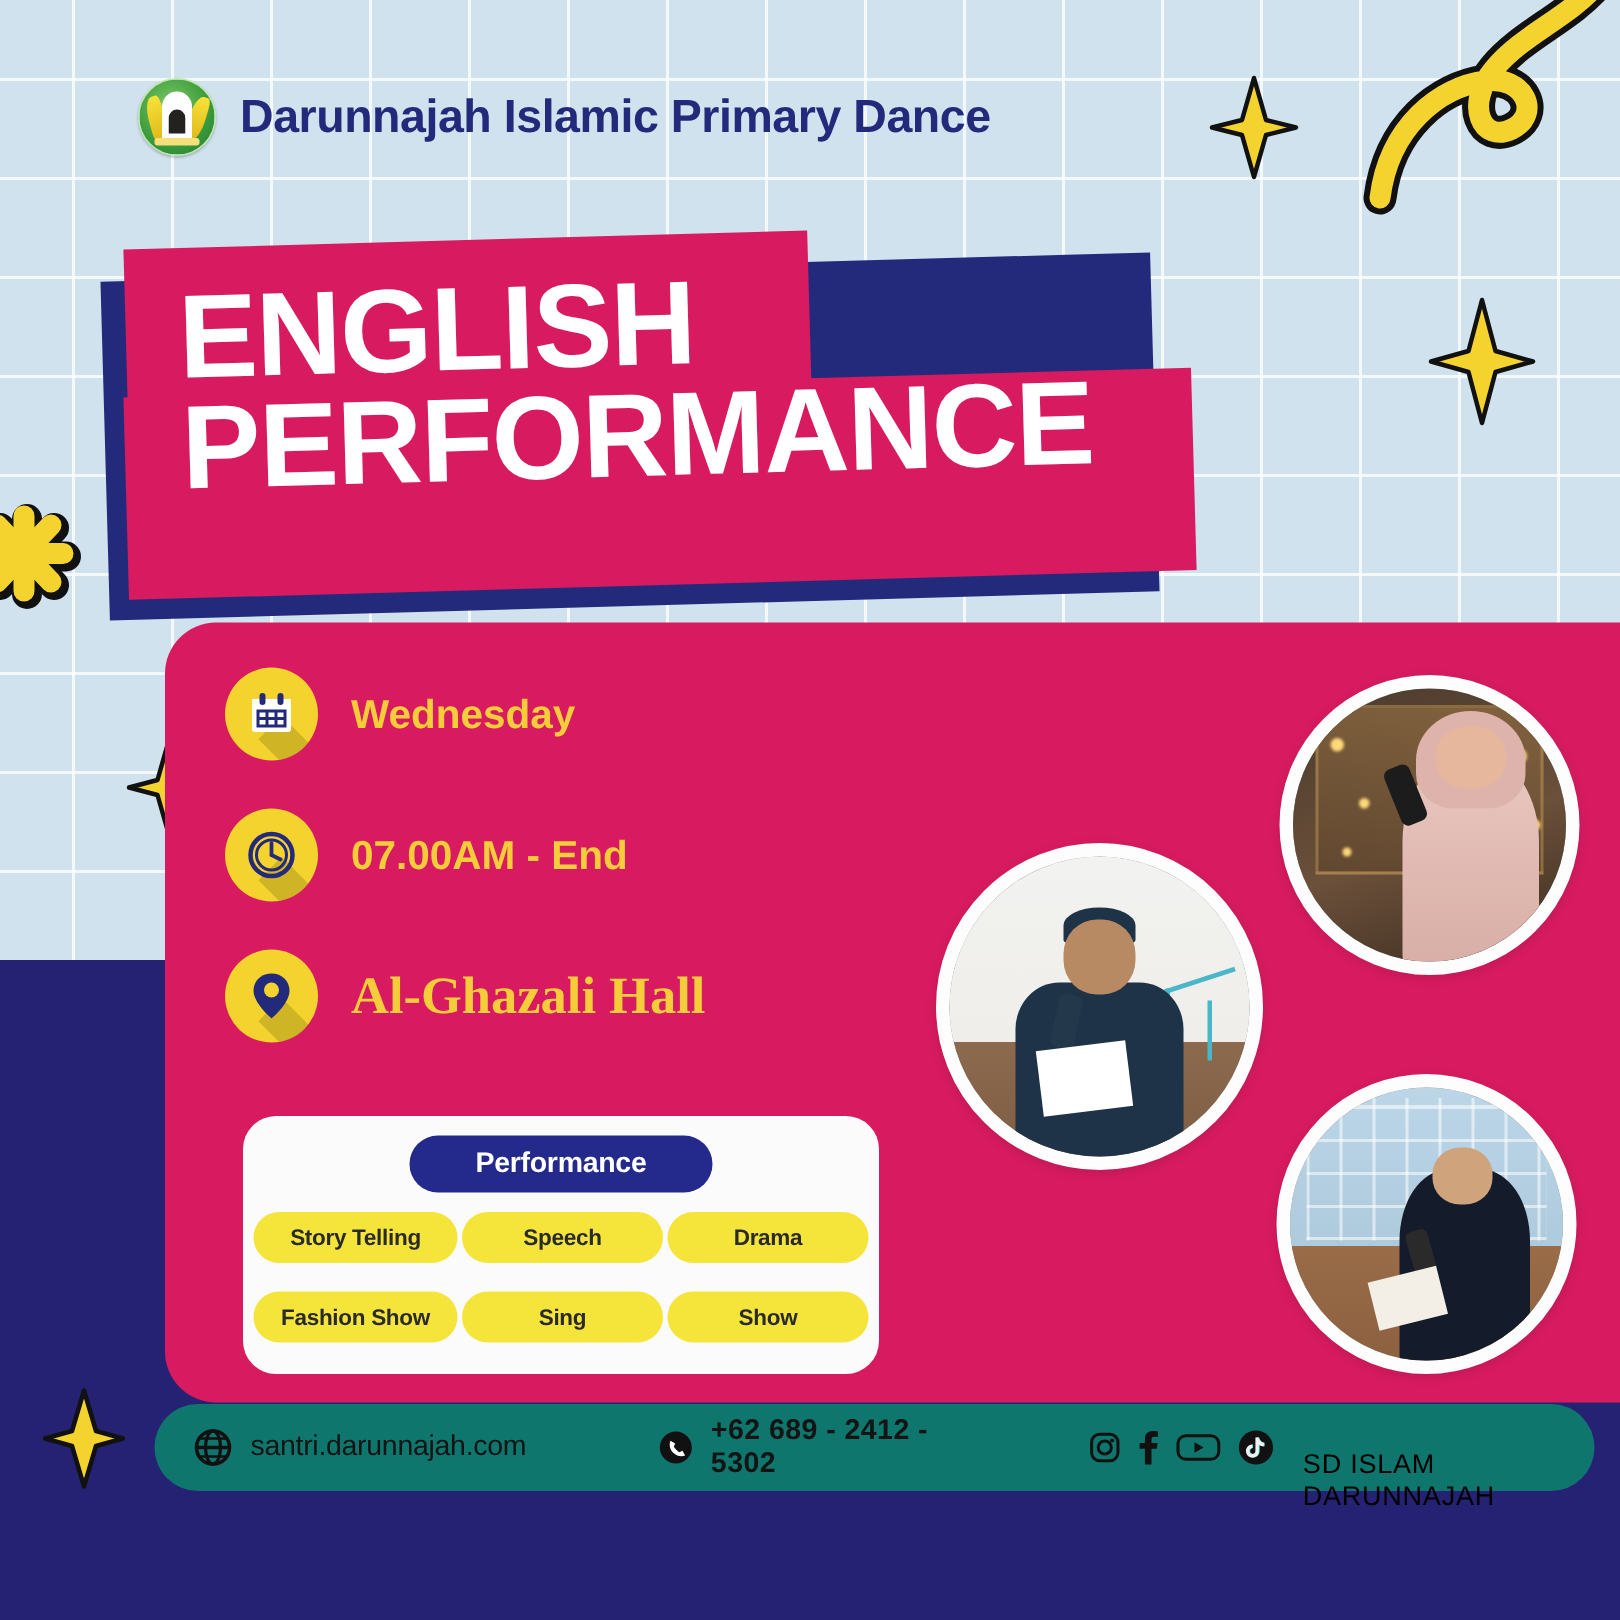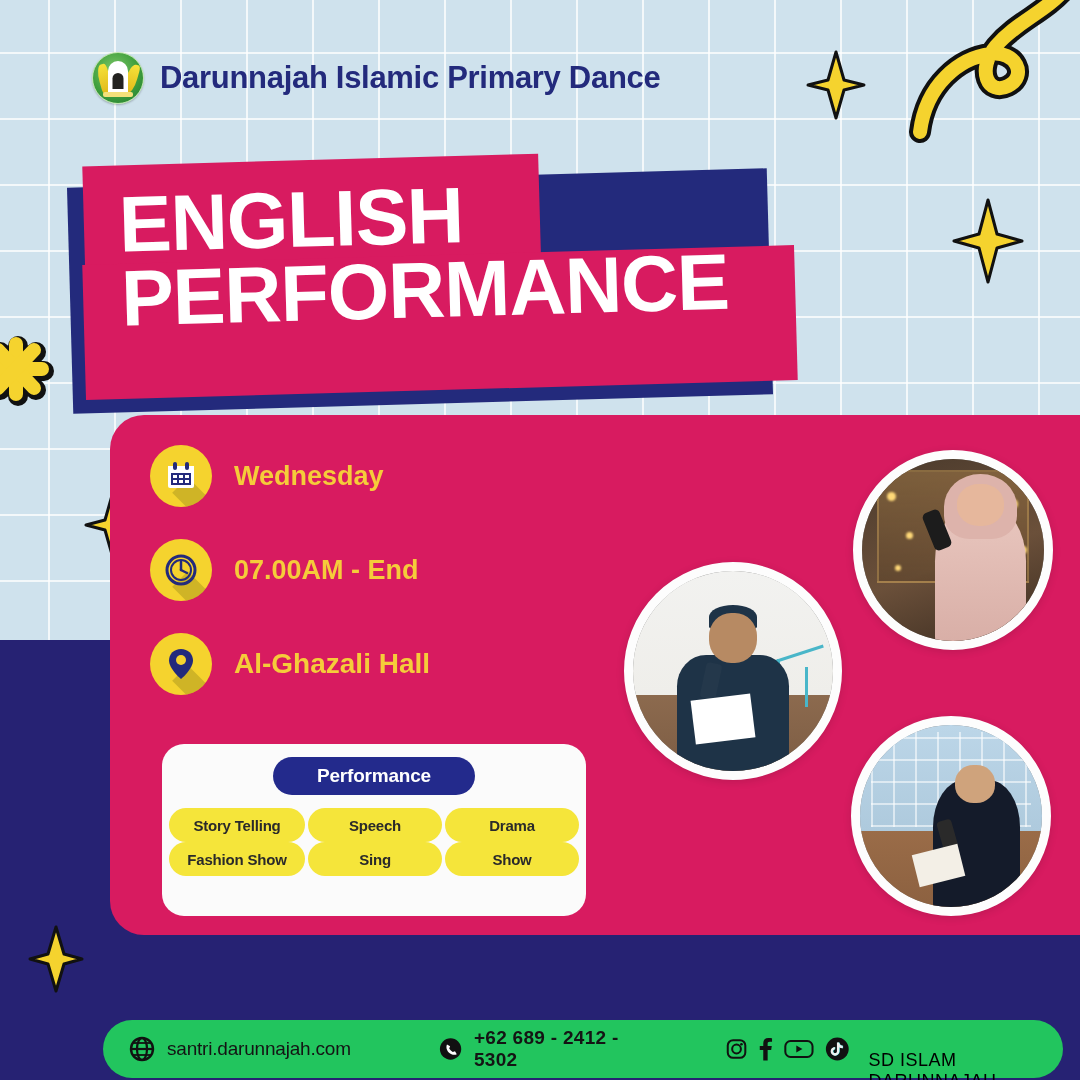"Al-Ghazali Hall" .row-place .info-text .single { font-family: none -> Liberation Serif, serif; font-size: 28px -> 35px }
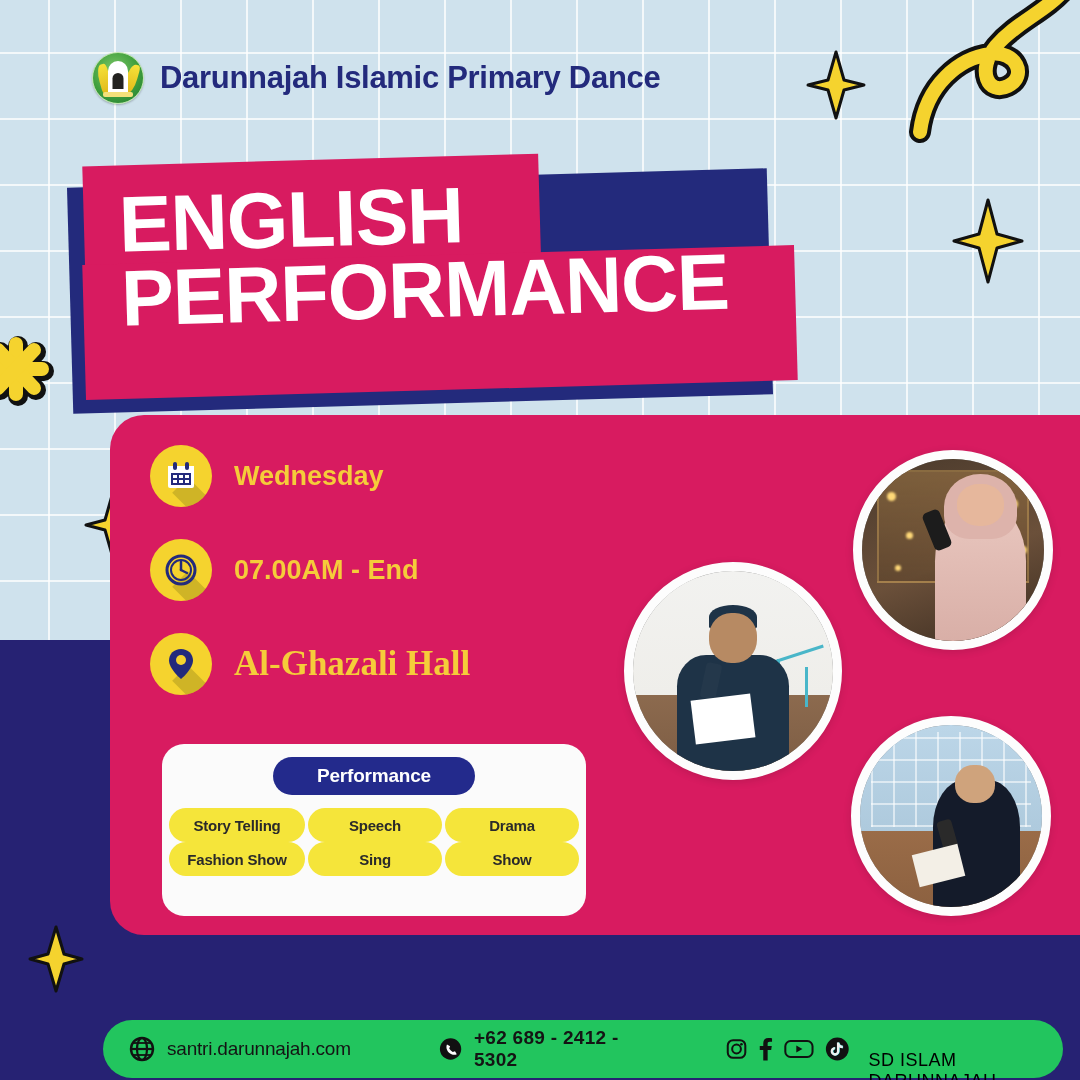"Story Telling" .perf-grid { gap: 0 3px -> 19px 3px }
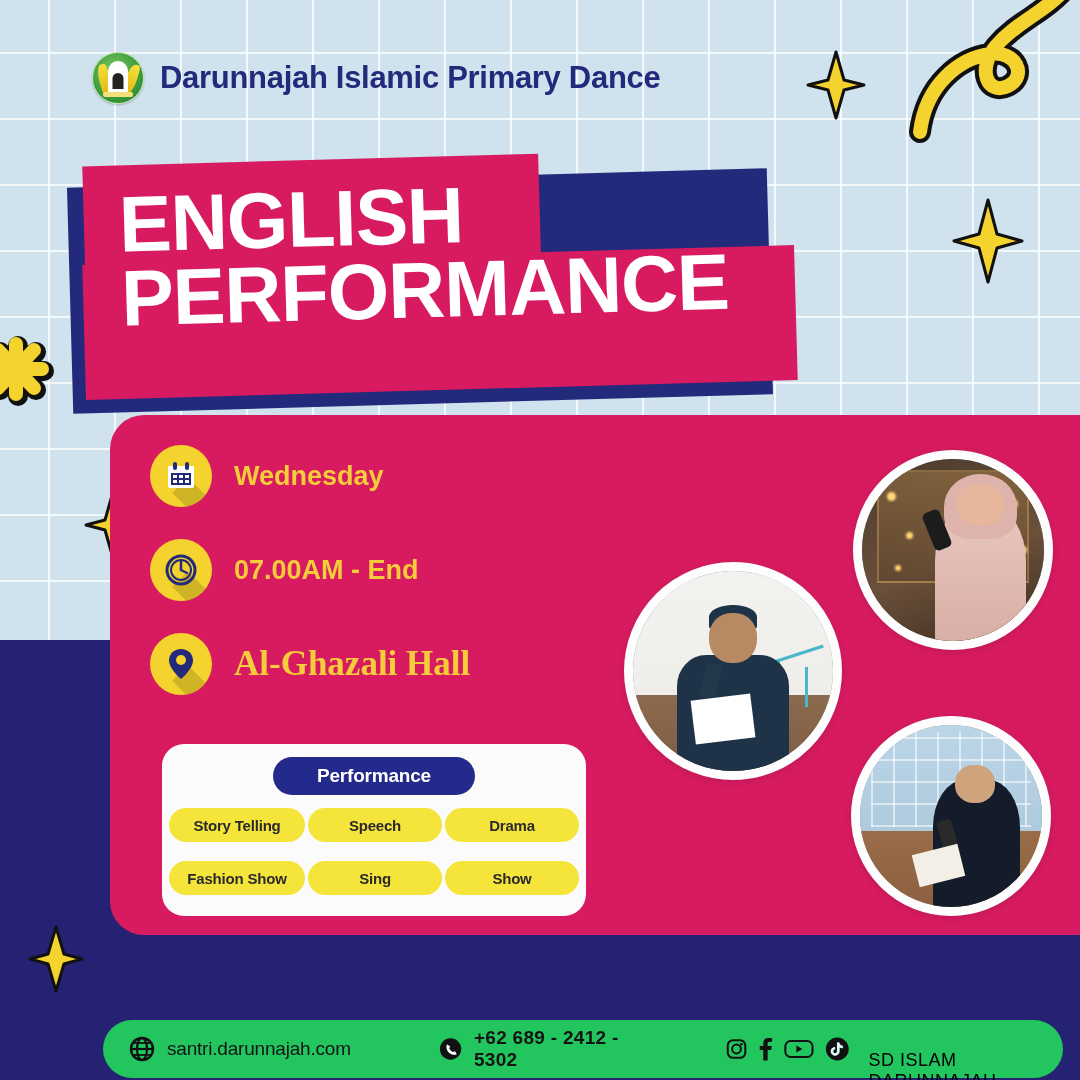"santri.darunnajah.com" .footer-bar { background: #22c55e -> #0f766e; top: 1020px -> 936px }
